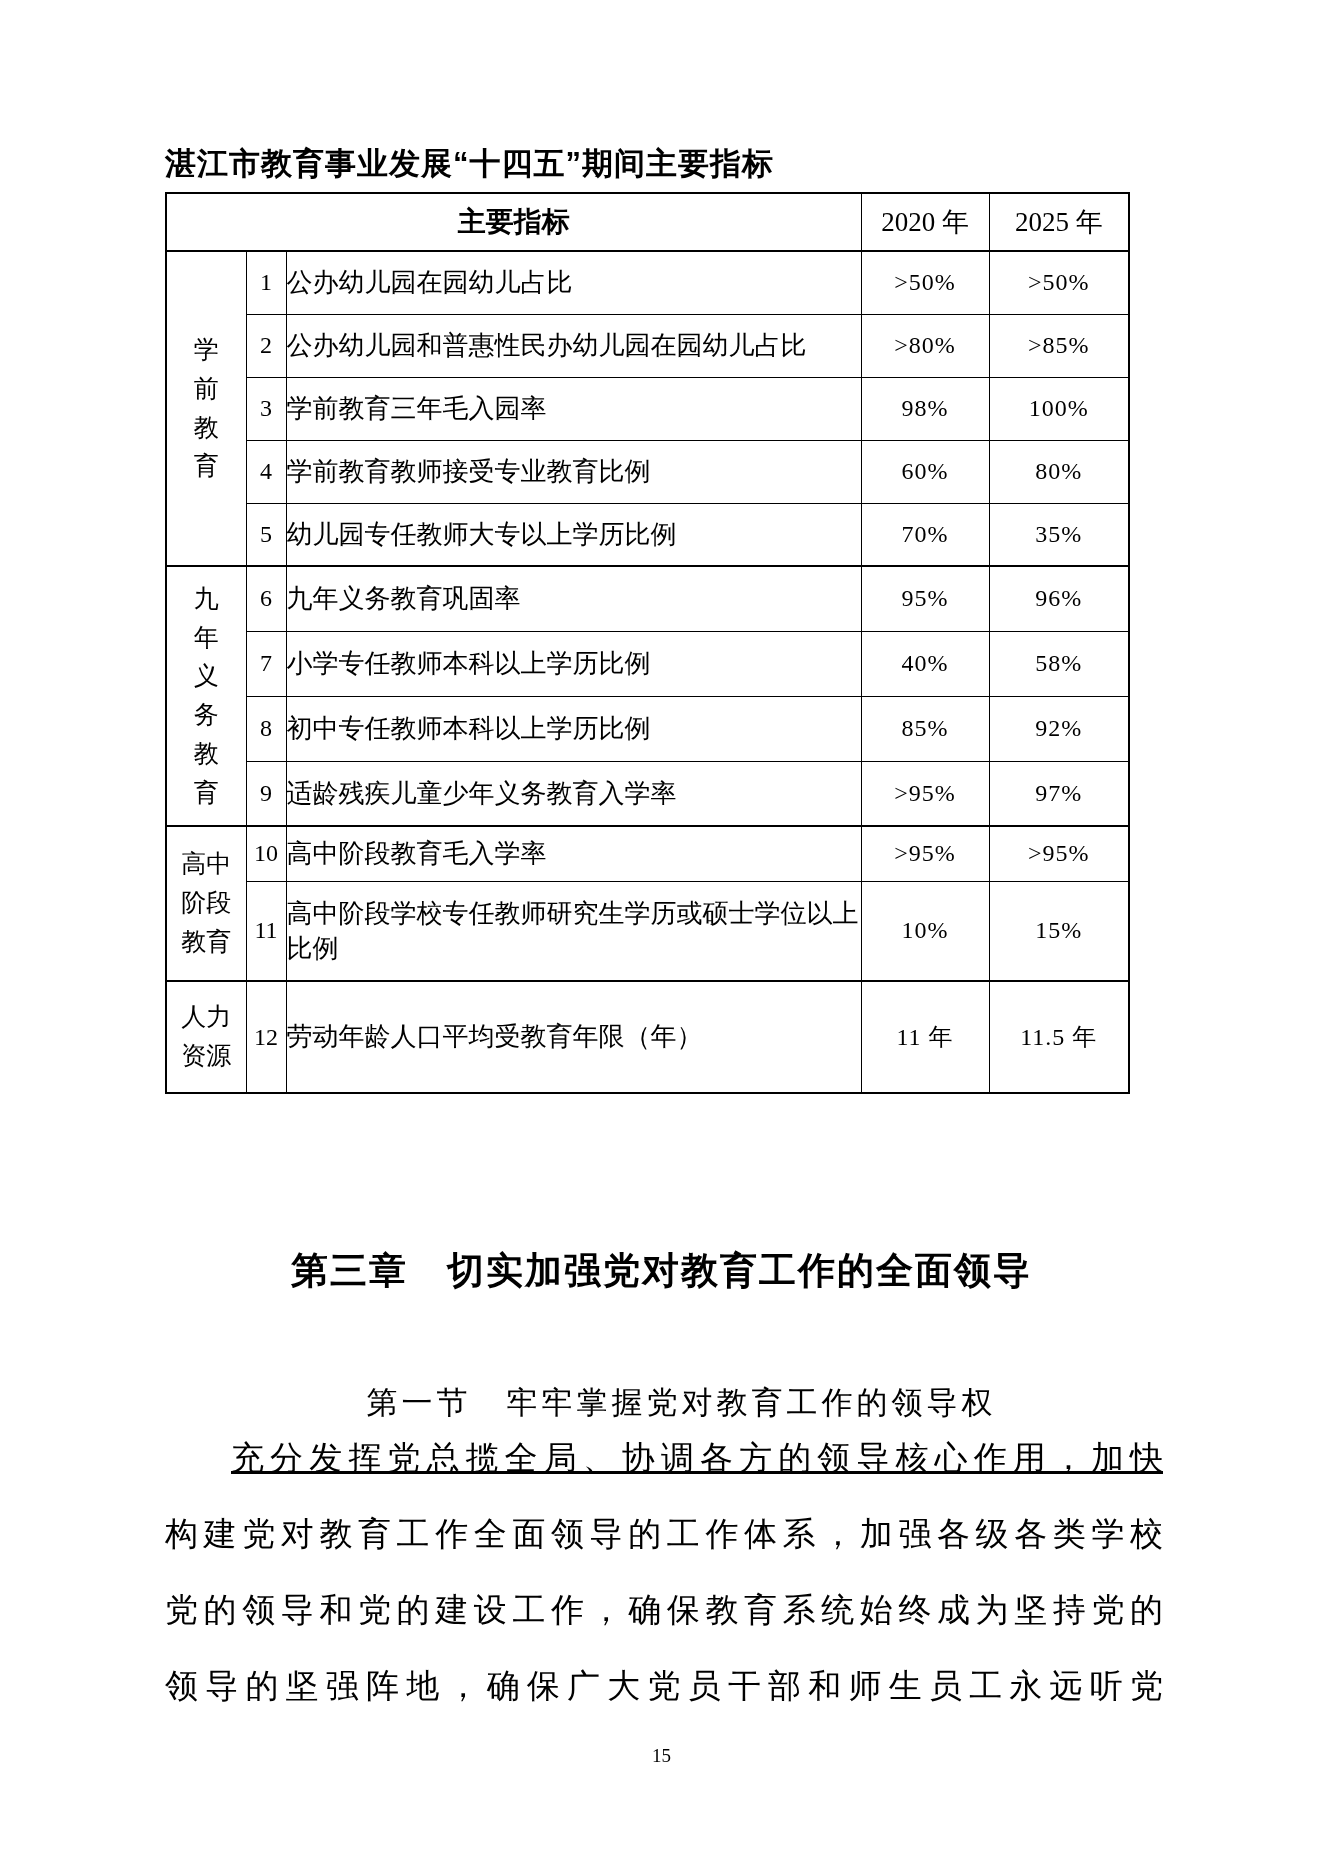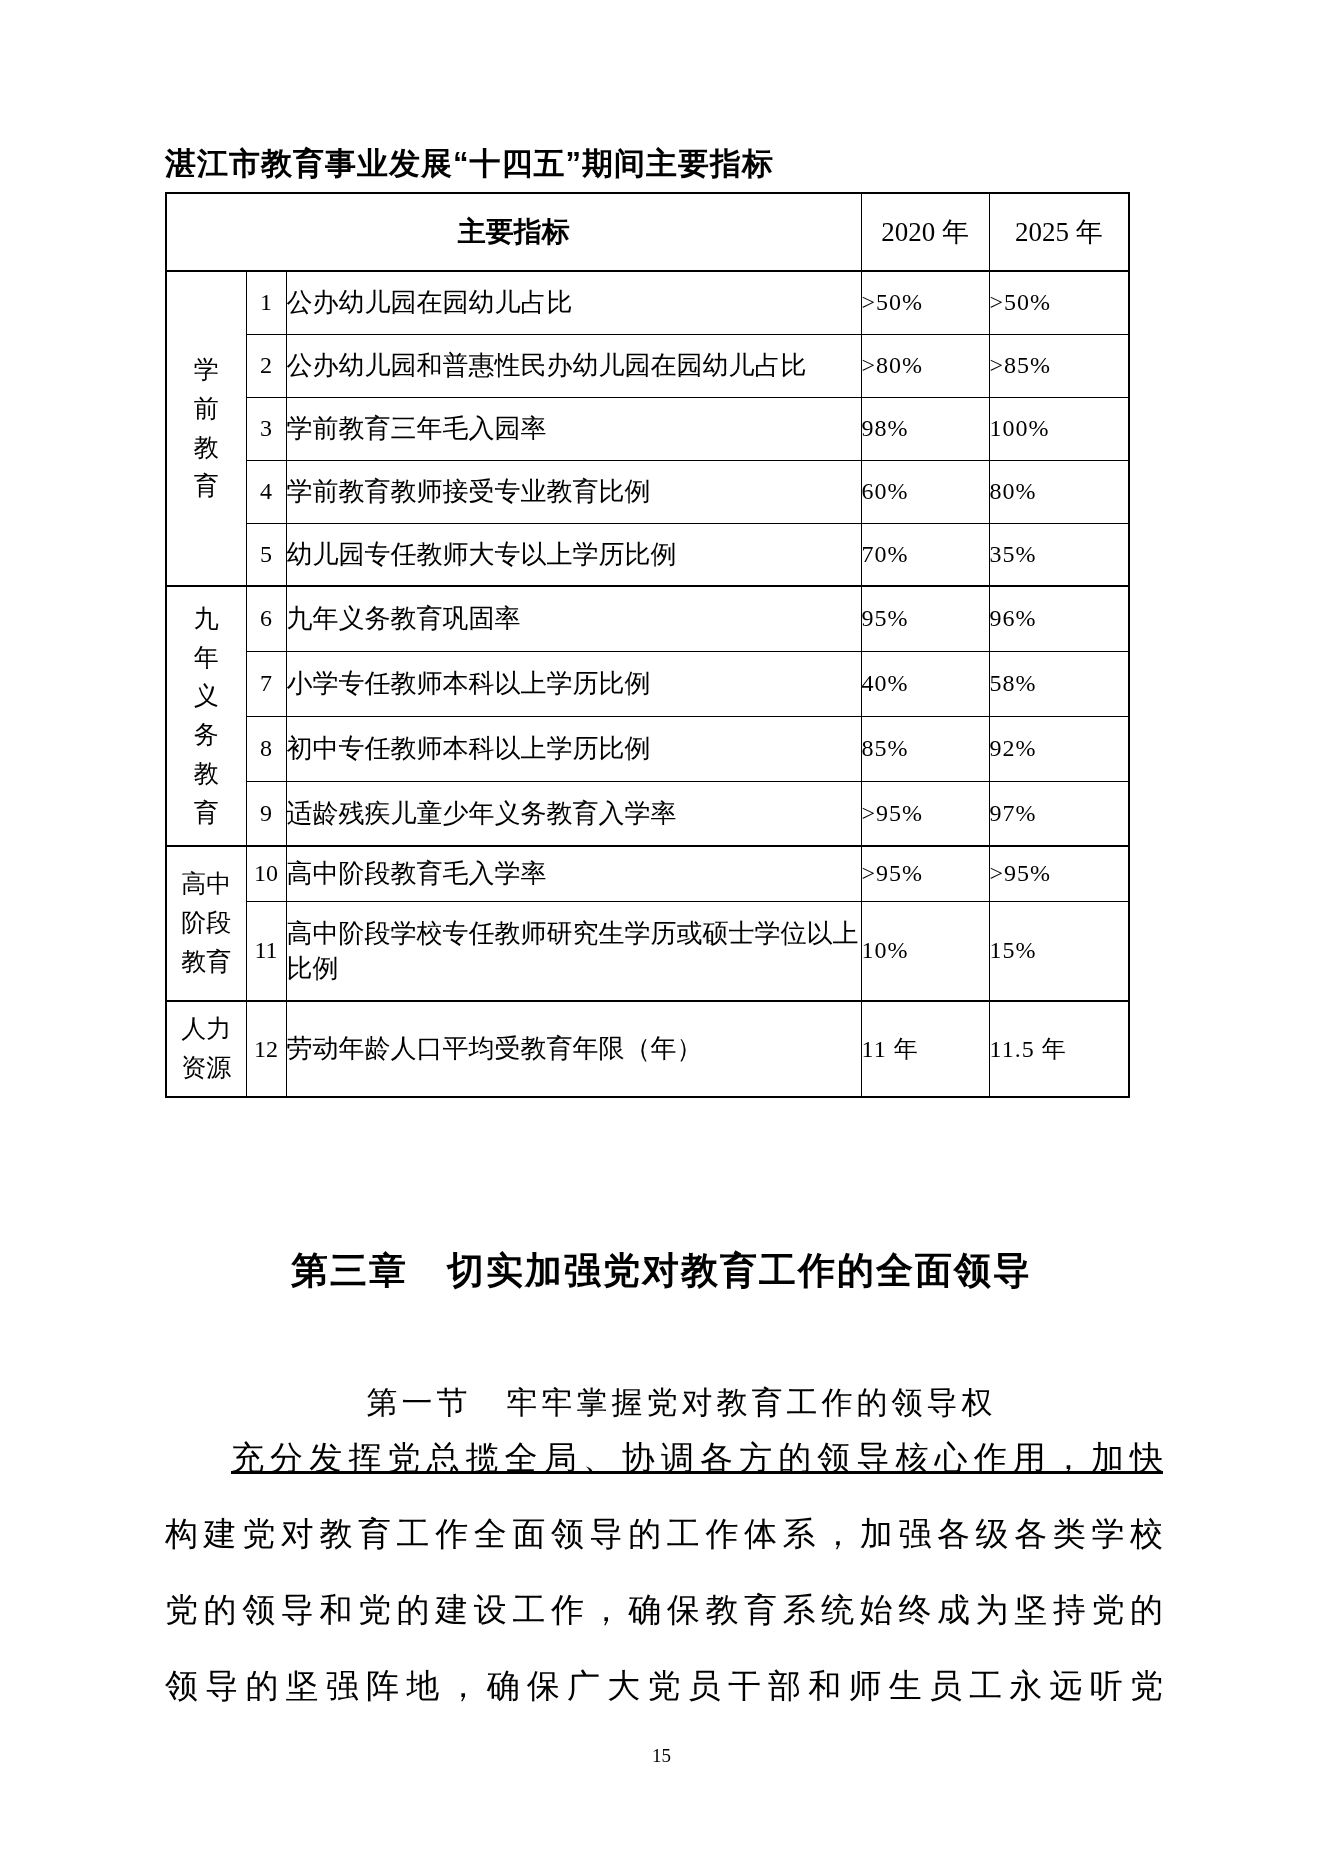"主要指标" table.indicators thead tr { height: 78px -> 58px }
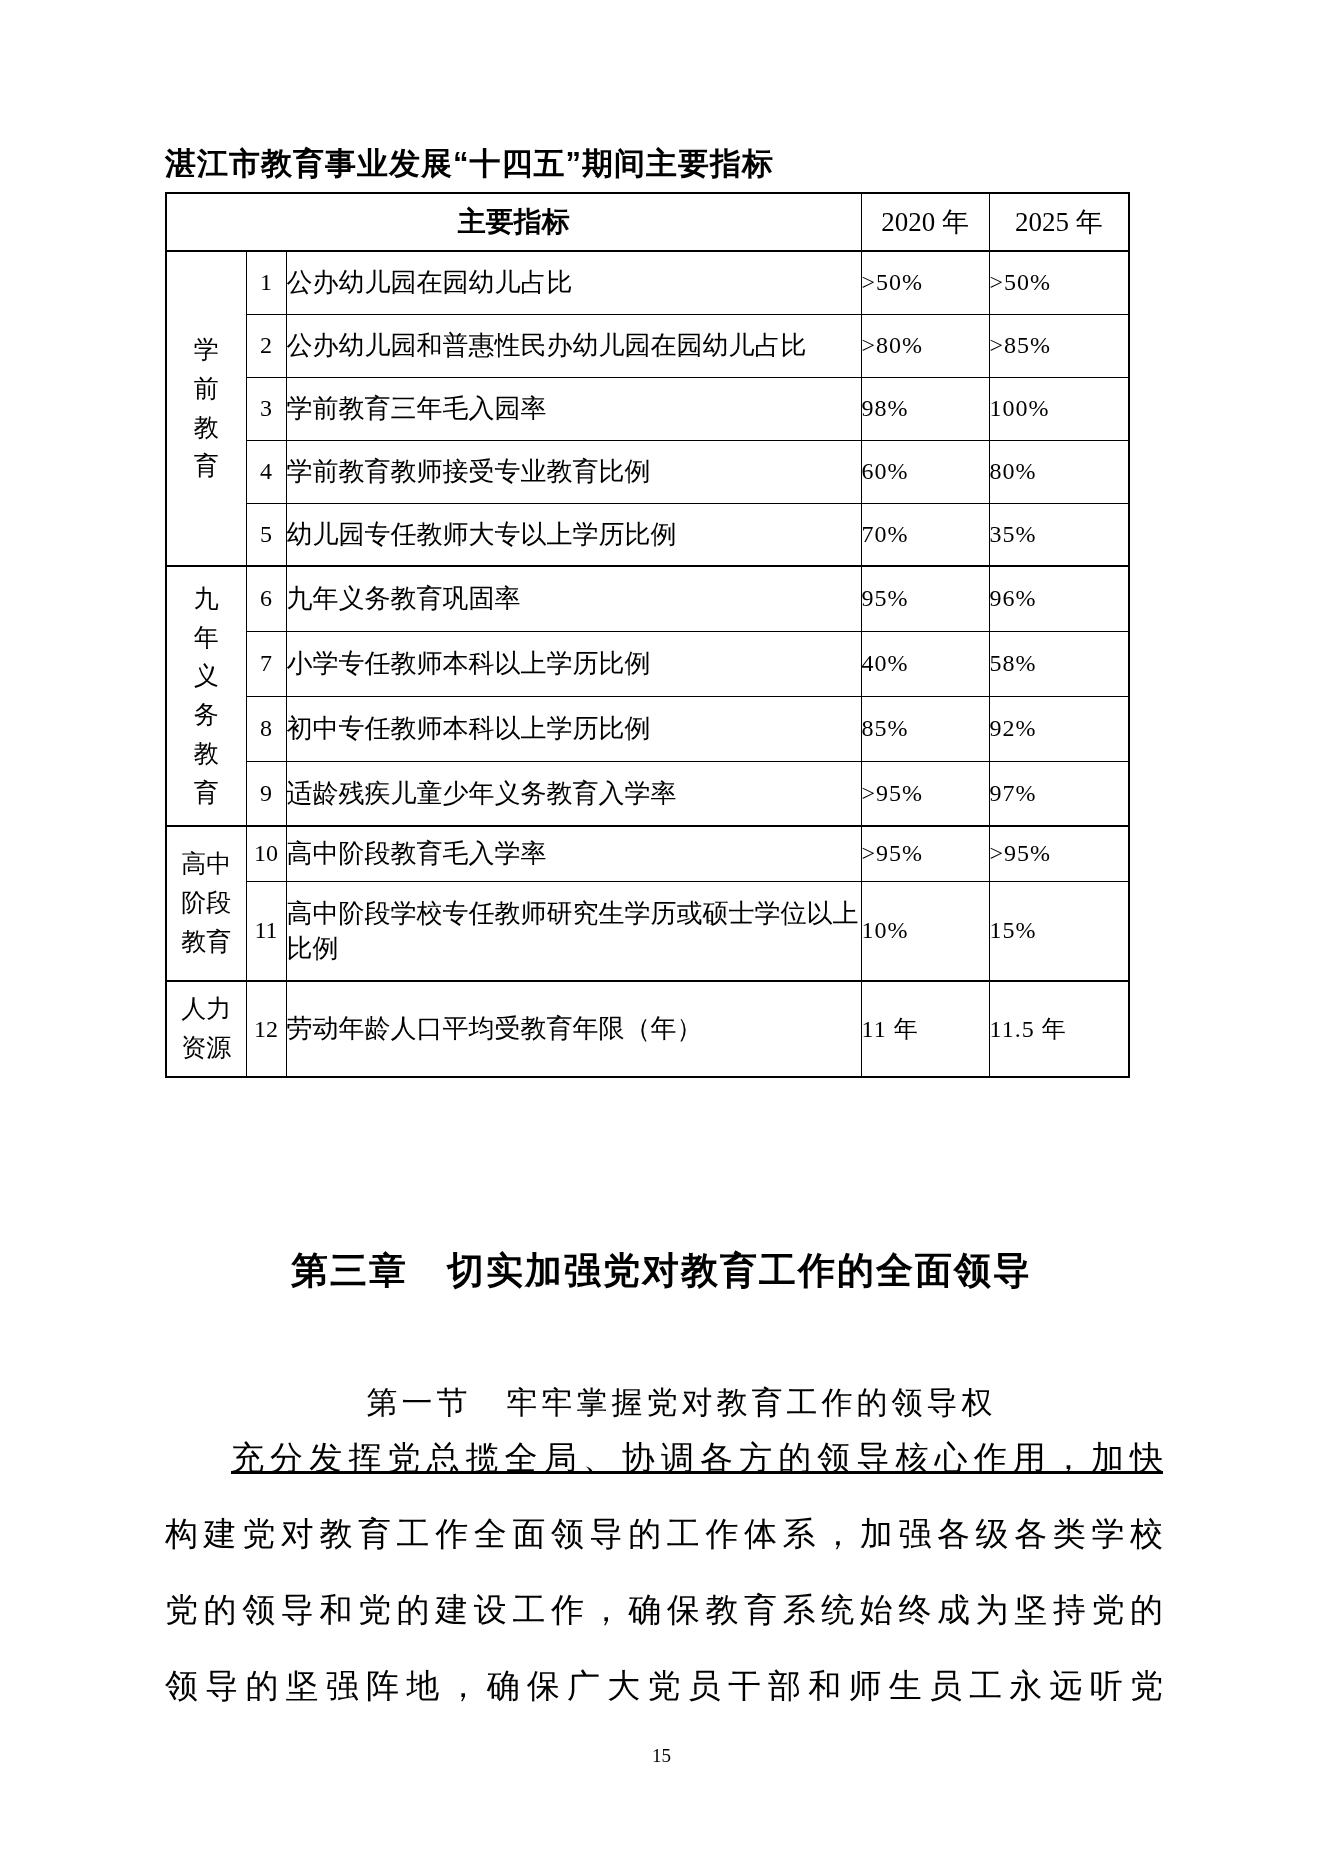">50%" td.val-cell { text-align: left -> center }
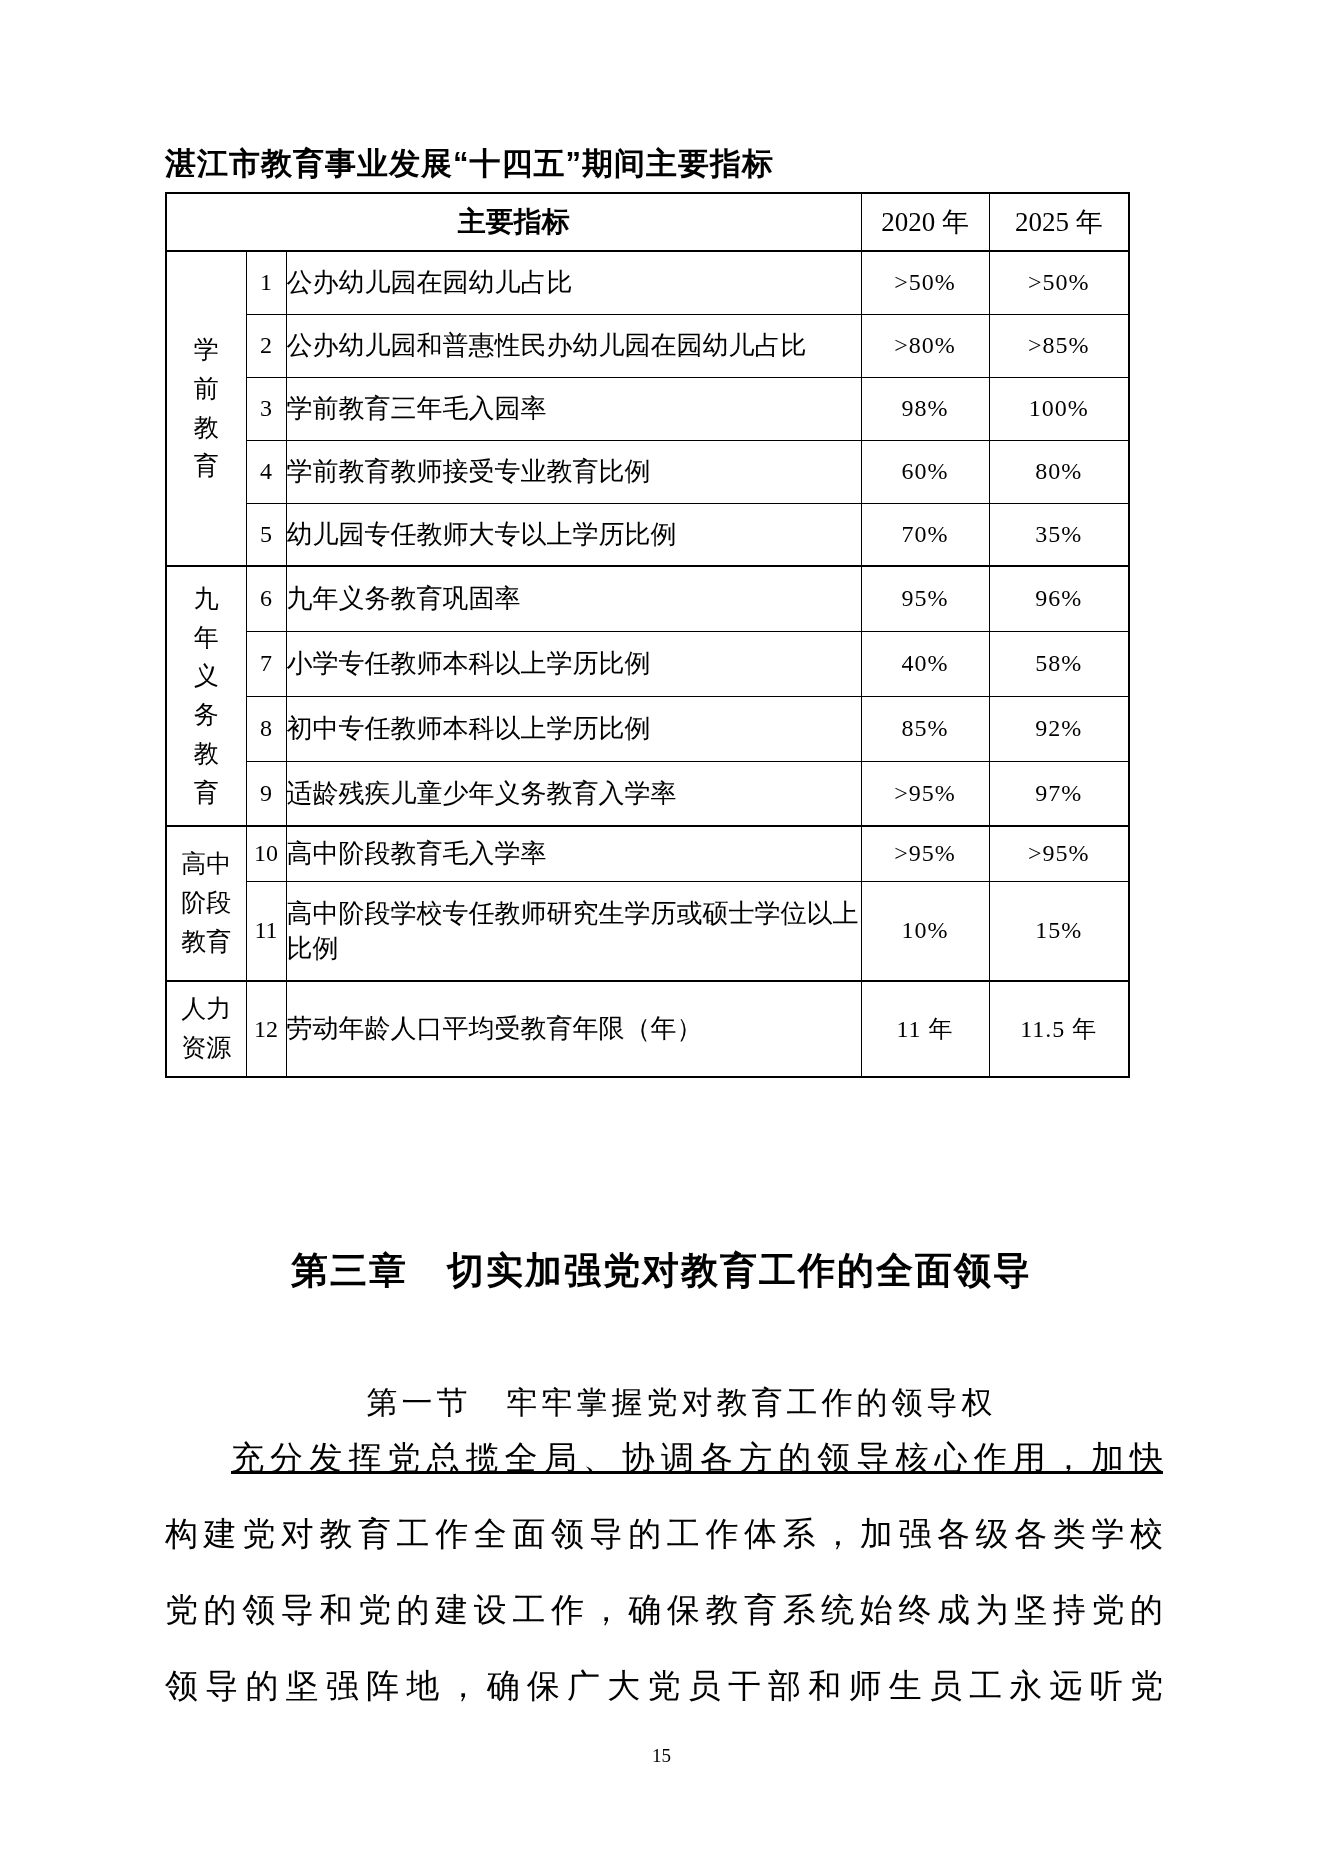"人力" tr.r12 { height: 96px -> 112px }
